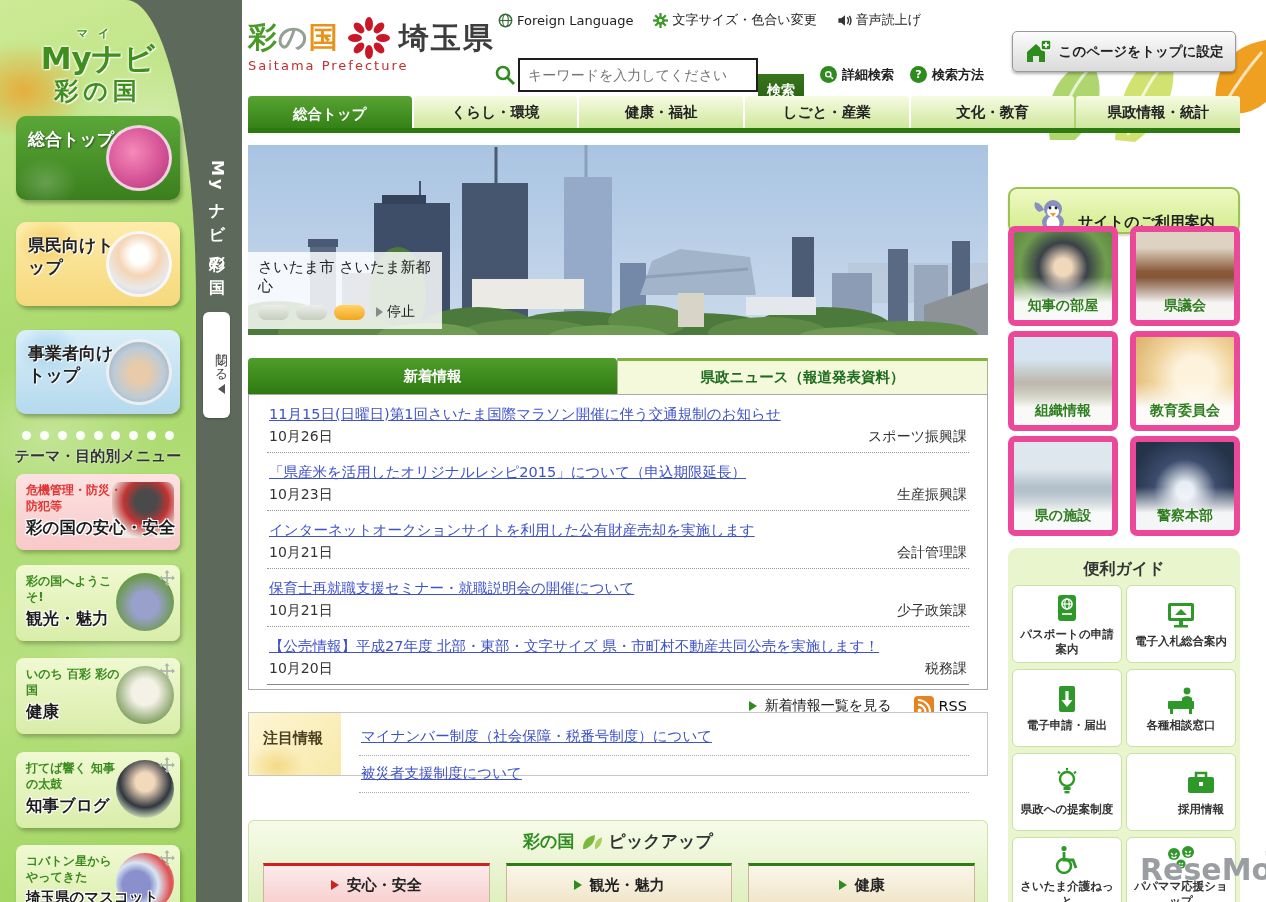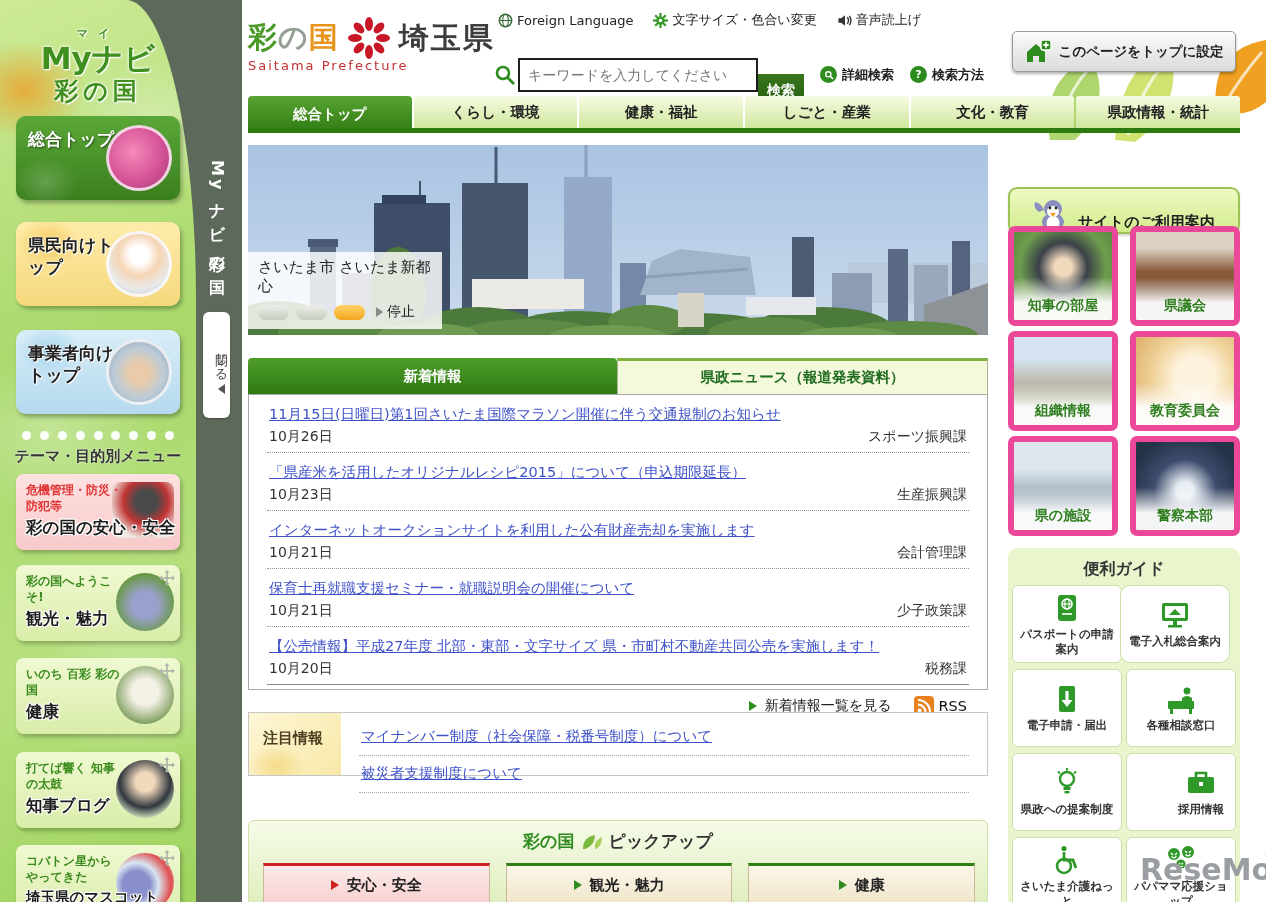"電子入札総合案内" div.gcard { border-radius: 10px -> none; left: 112px -> 118px }
